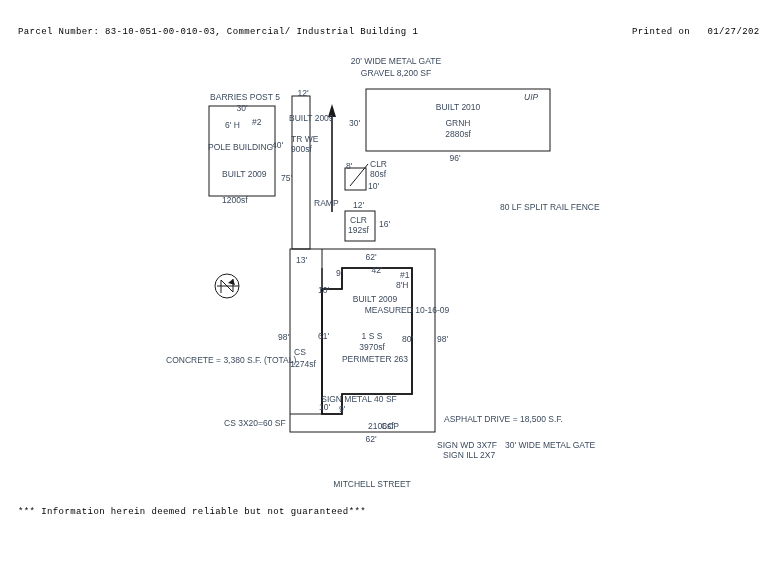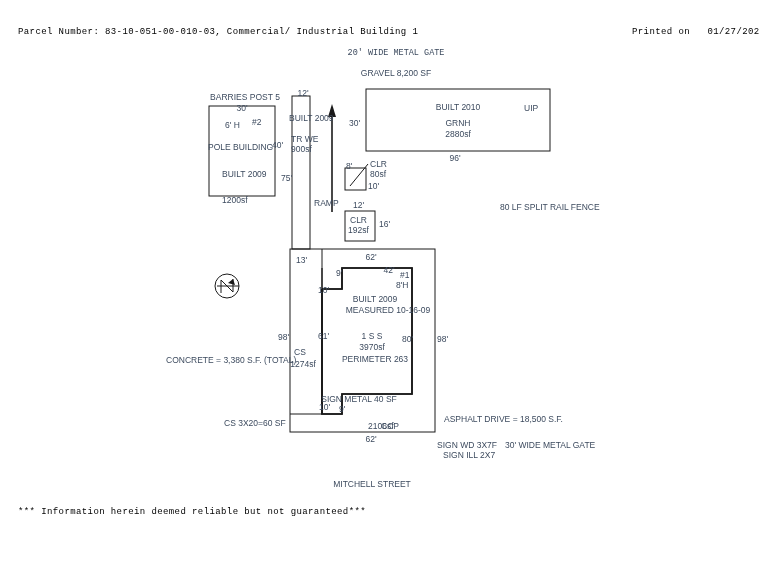"20' WIDE METAL GATE" div.lbl { font-family: Liberation Mono, monospace -> none; top: 48px -> 56px }
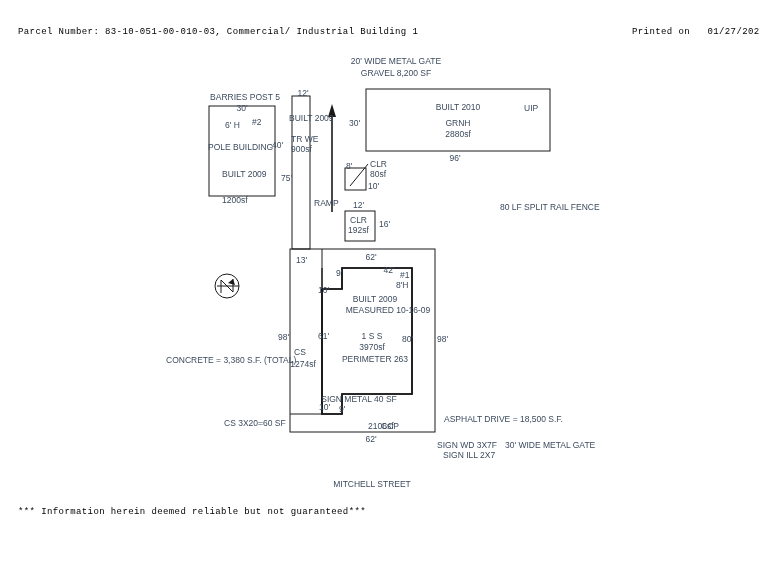"UIP" div.lbl { font-style: none -> italic; top: 103px -> 92px }
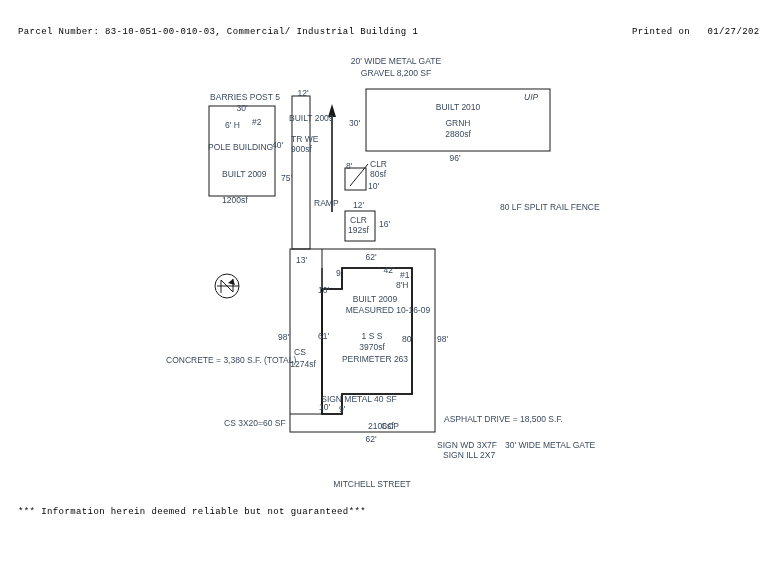"42'" div.lbl { margin-left: 12px -> none }
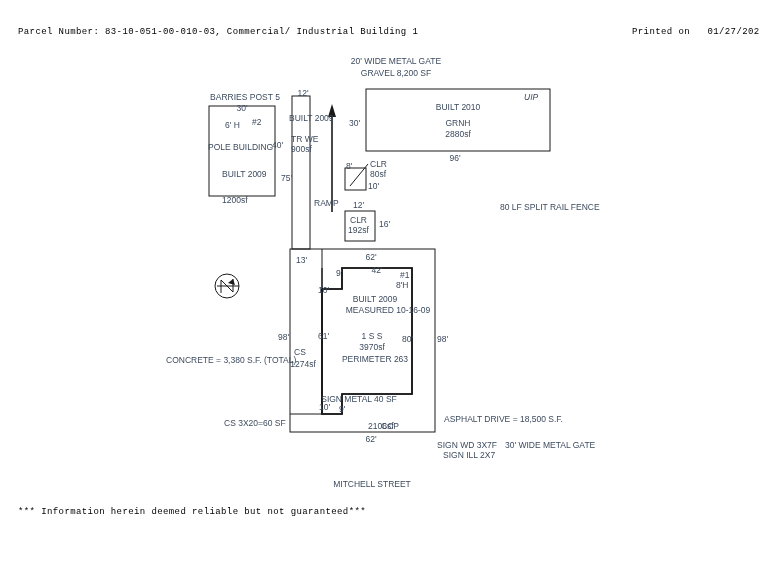"MEASURED 10-16-09" div.lbl { left: 375px -> 394px }
